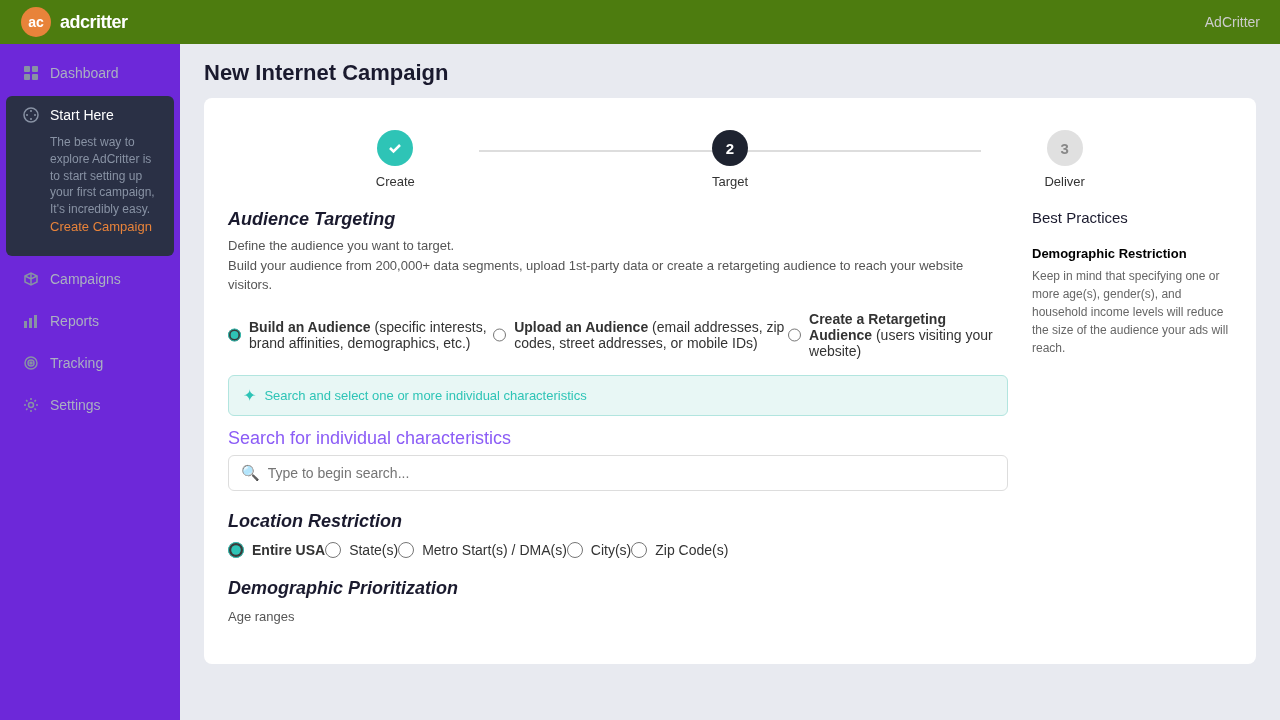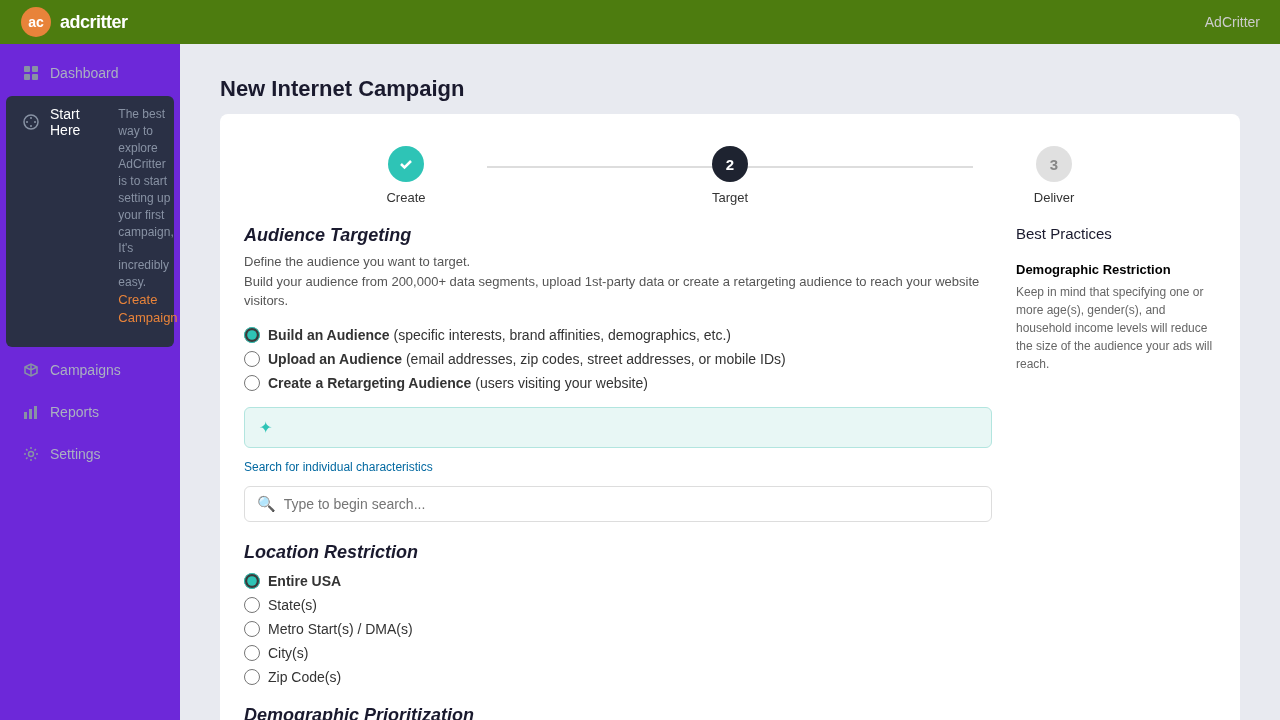"New Internet Campaign" .content-area { padding: 16px -> 0 }
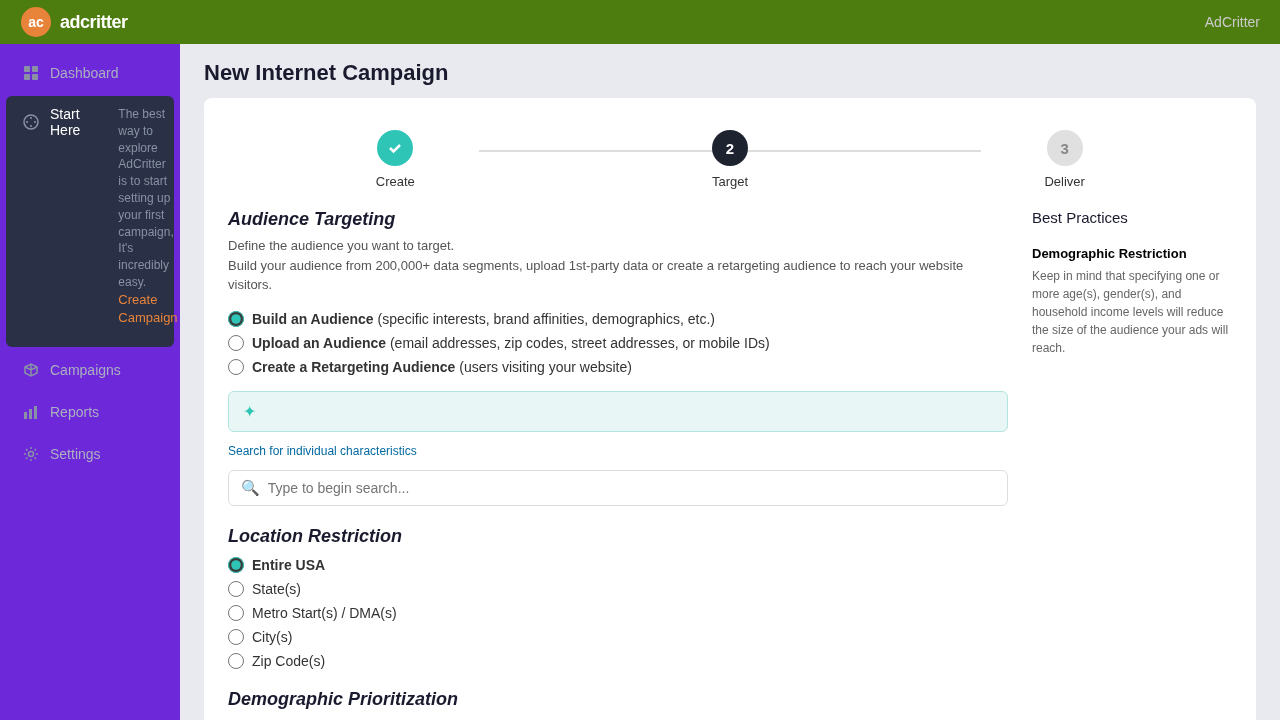"Start Here" .sidebar-item.start-here { flex-direction: row -> column }
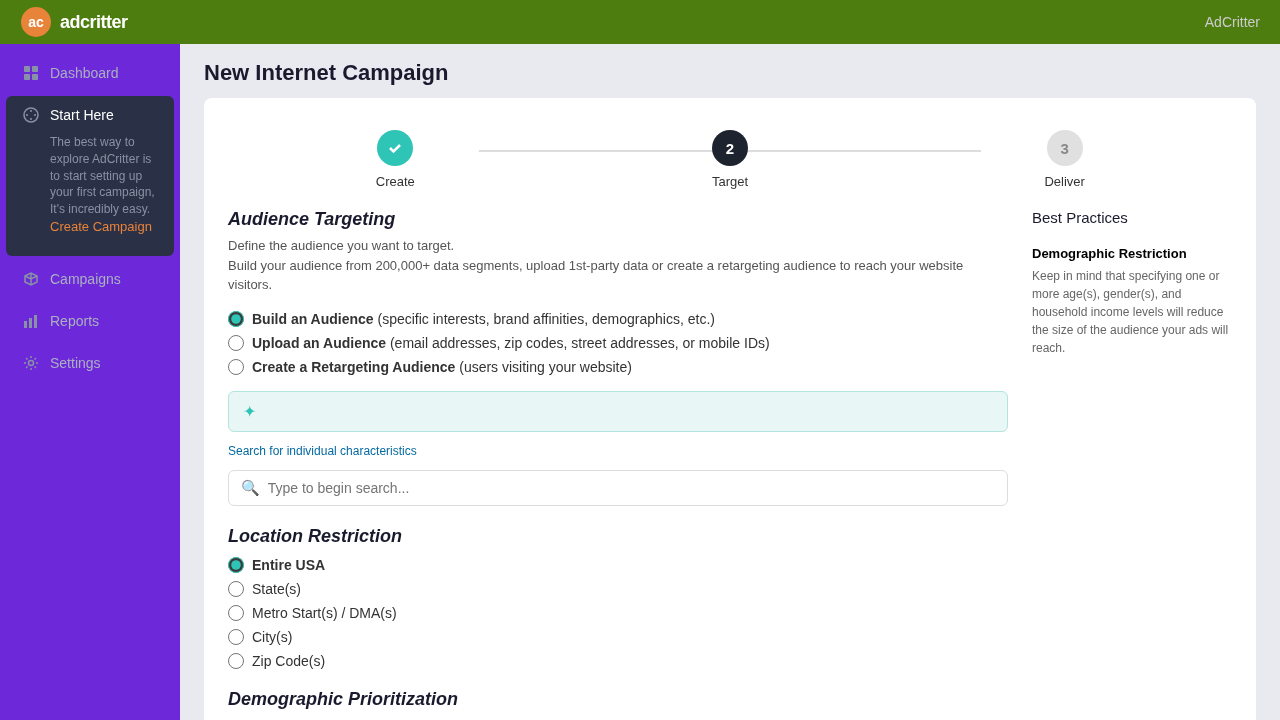"Build an Audience (specific interests," .radio-group { flex-direction: column -> none; gap: 8px -> none }
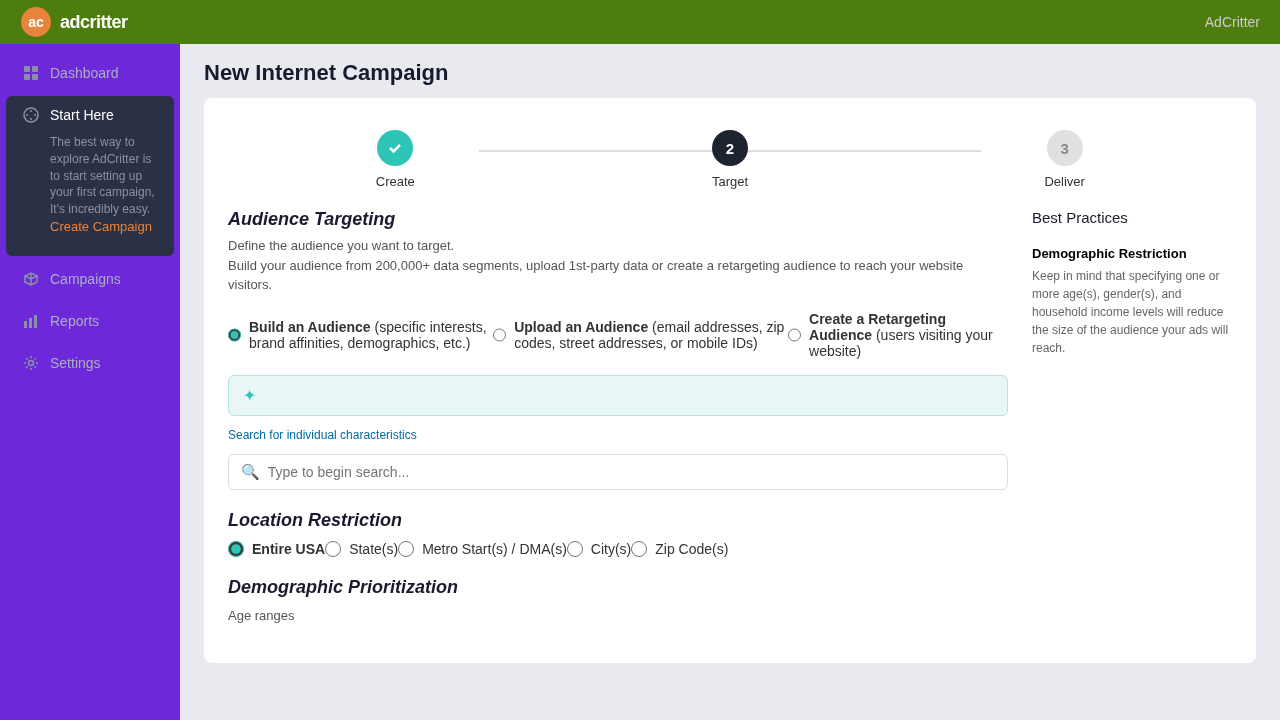"Tracking" div.sidebar-item { html: none -> <div> <span> <svg> <circle></circle> <circle></circle> <circle></circle> </svg> </span> <span>Tracking</span> </div> }
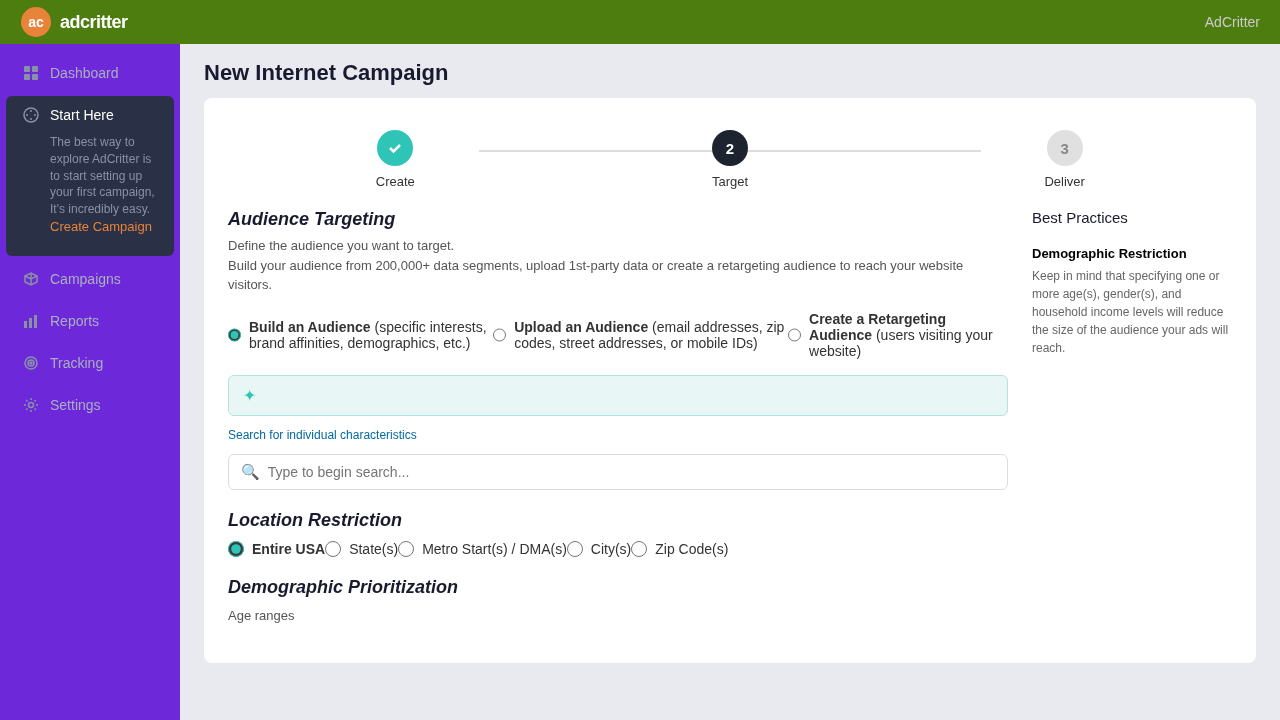"Search and select one or" span { html: none -> <span>Search and select one or more individual characteristics</span> }
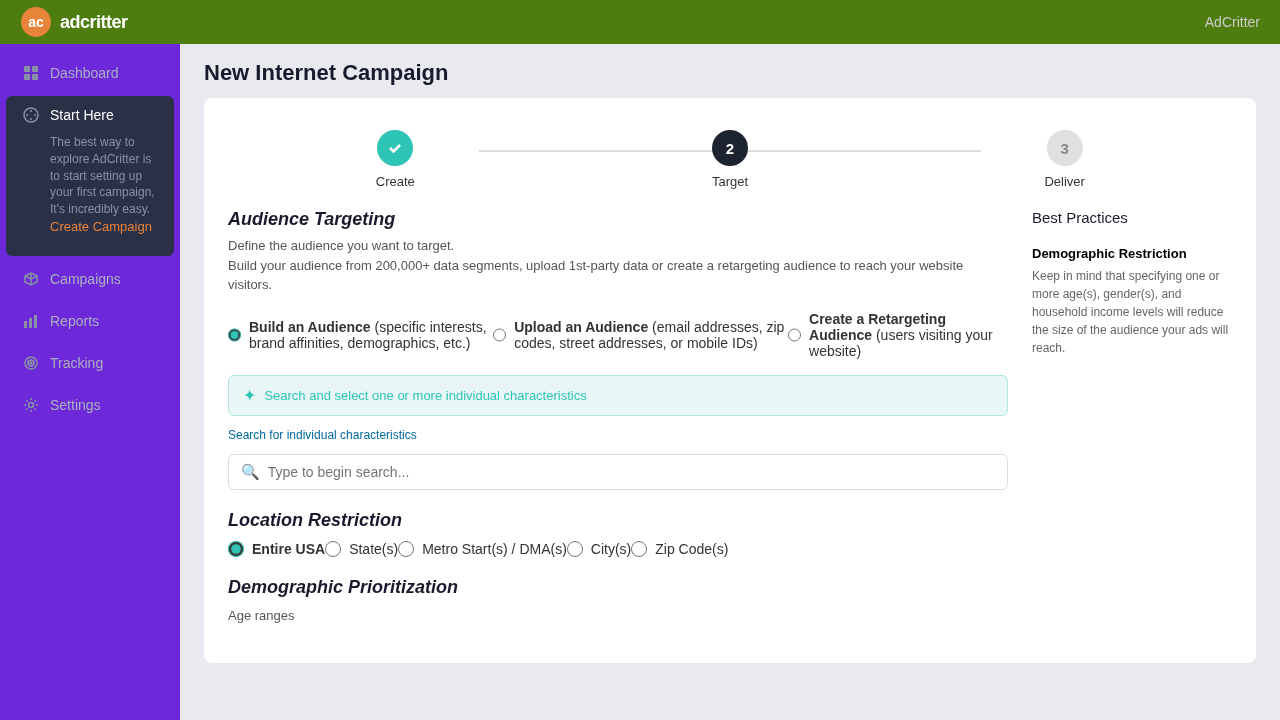"Search for individual characteristics" .search-label { color: #0369a1 -> #8b5cf6; font-size: 12px -> 18px; margin-bottom: 12px -> 6px }
